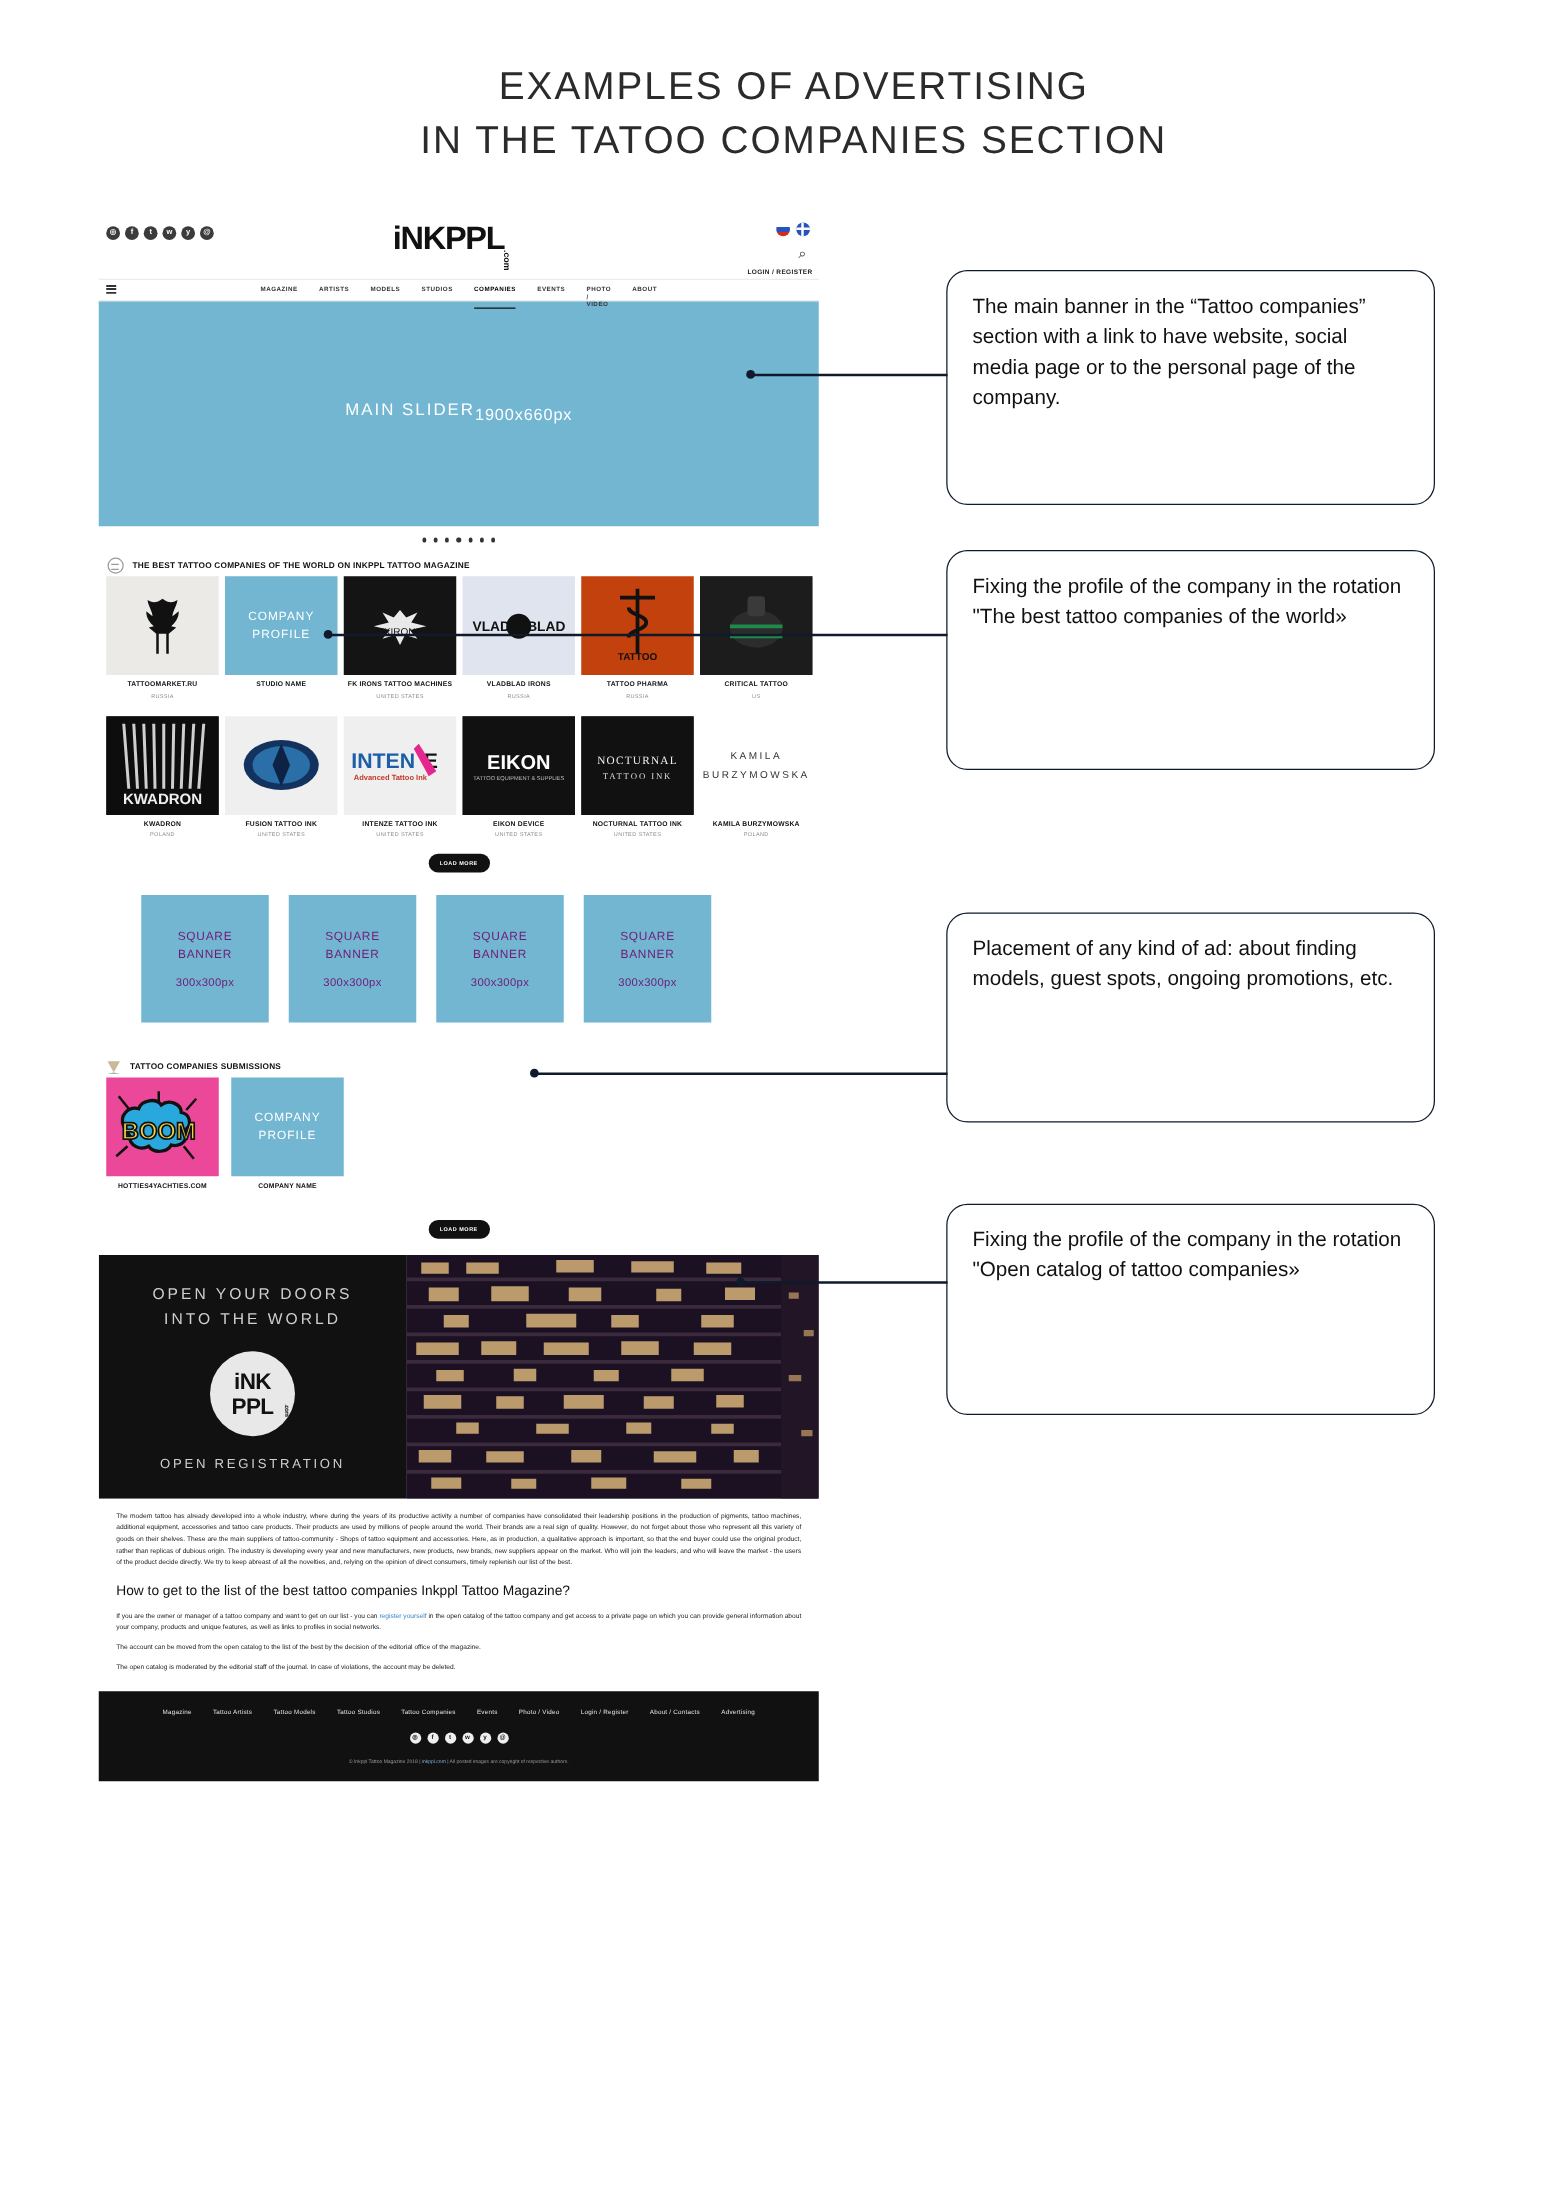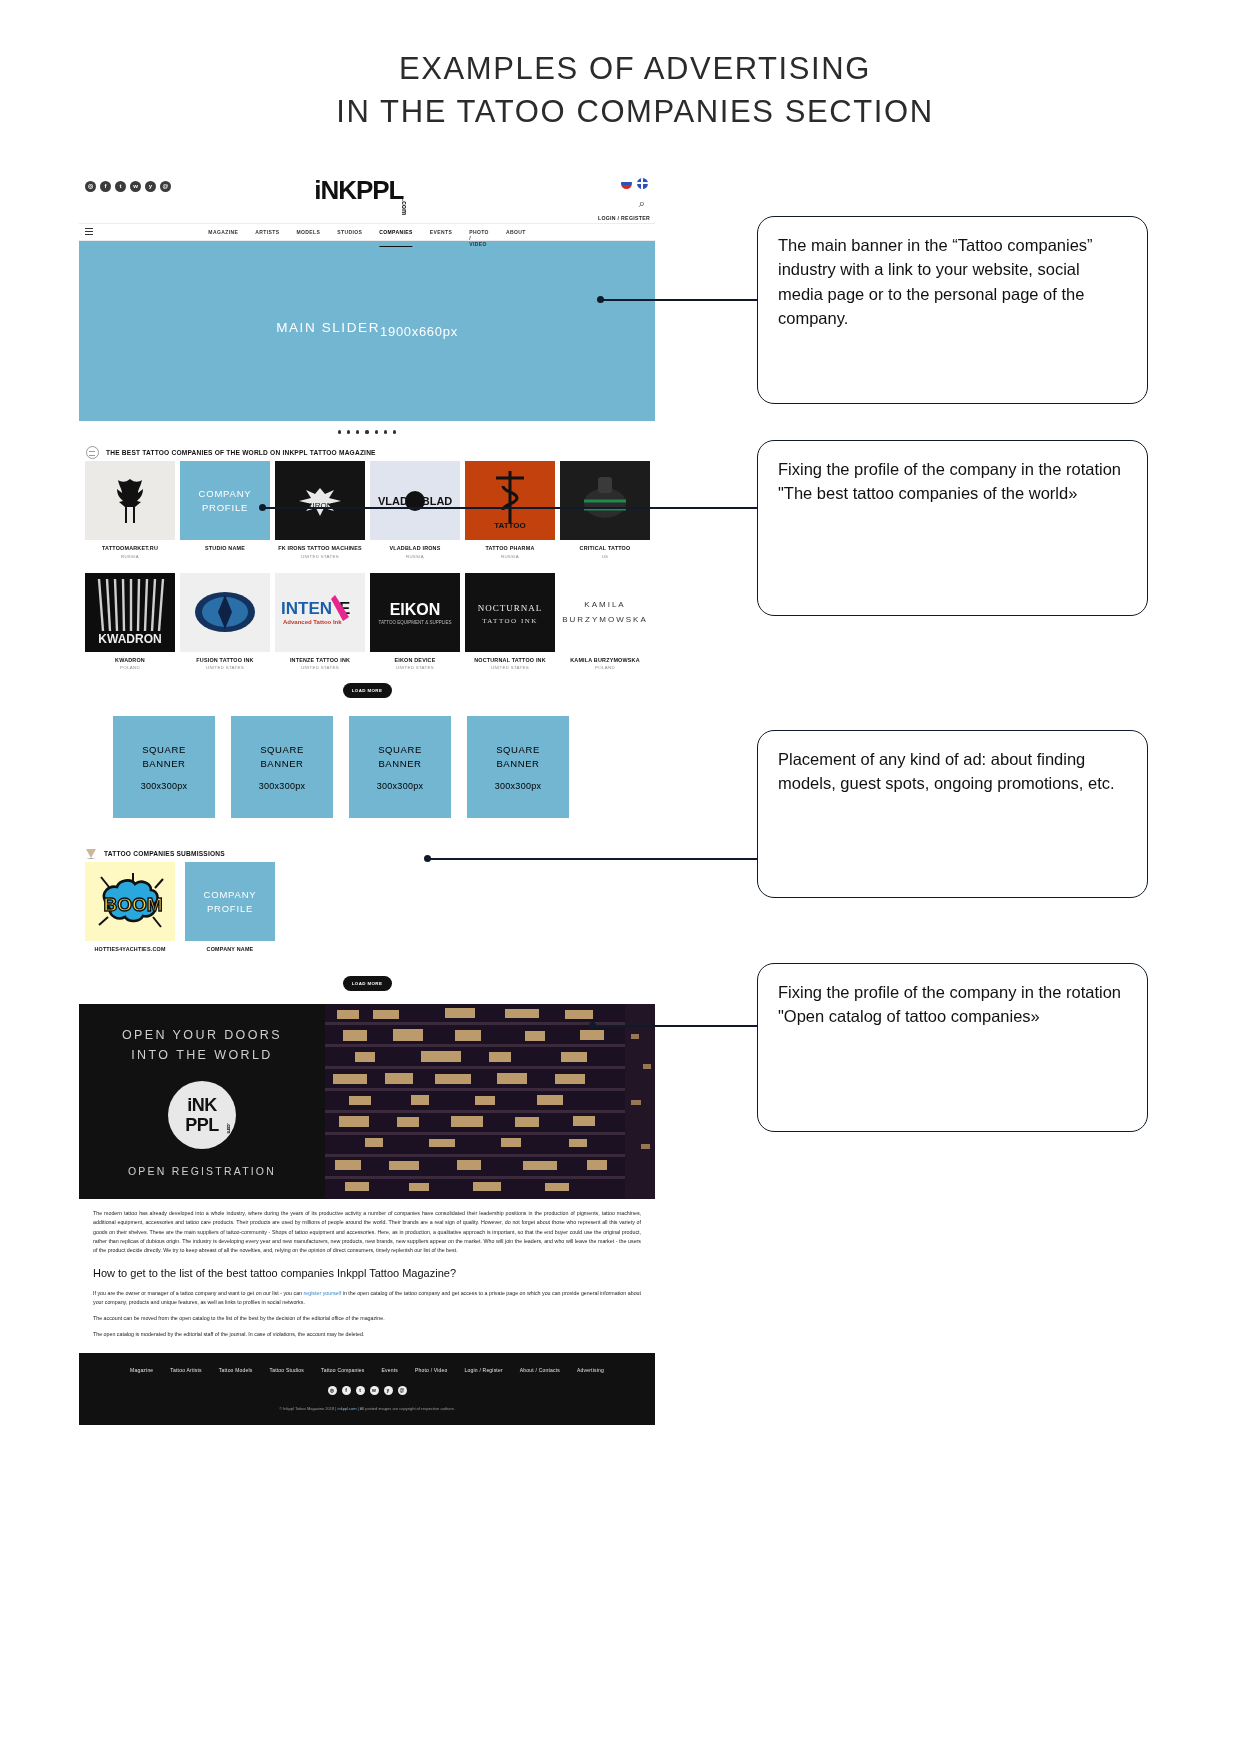"The main banner in the" p { text: industry with a link to your -> section with a link to have }
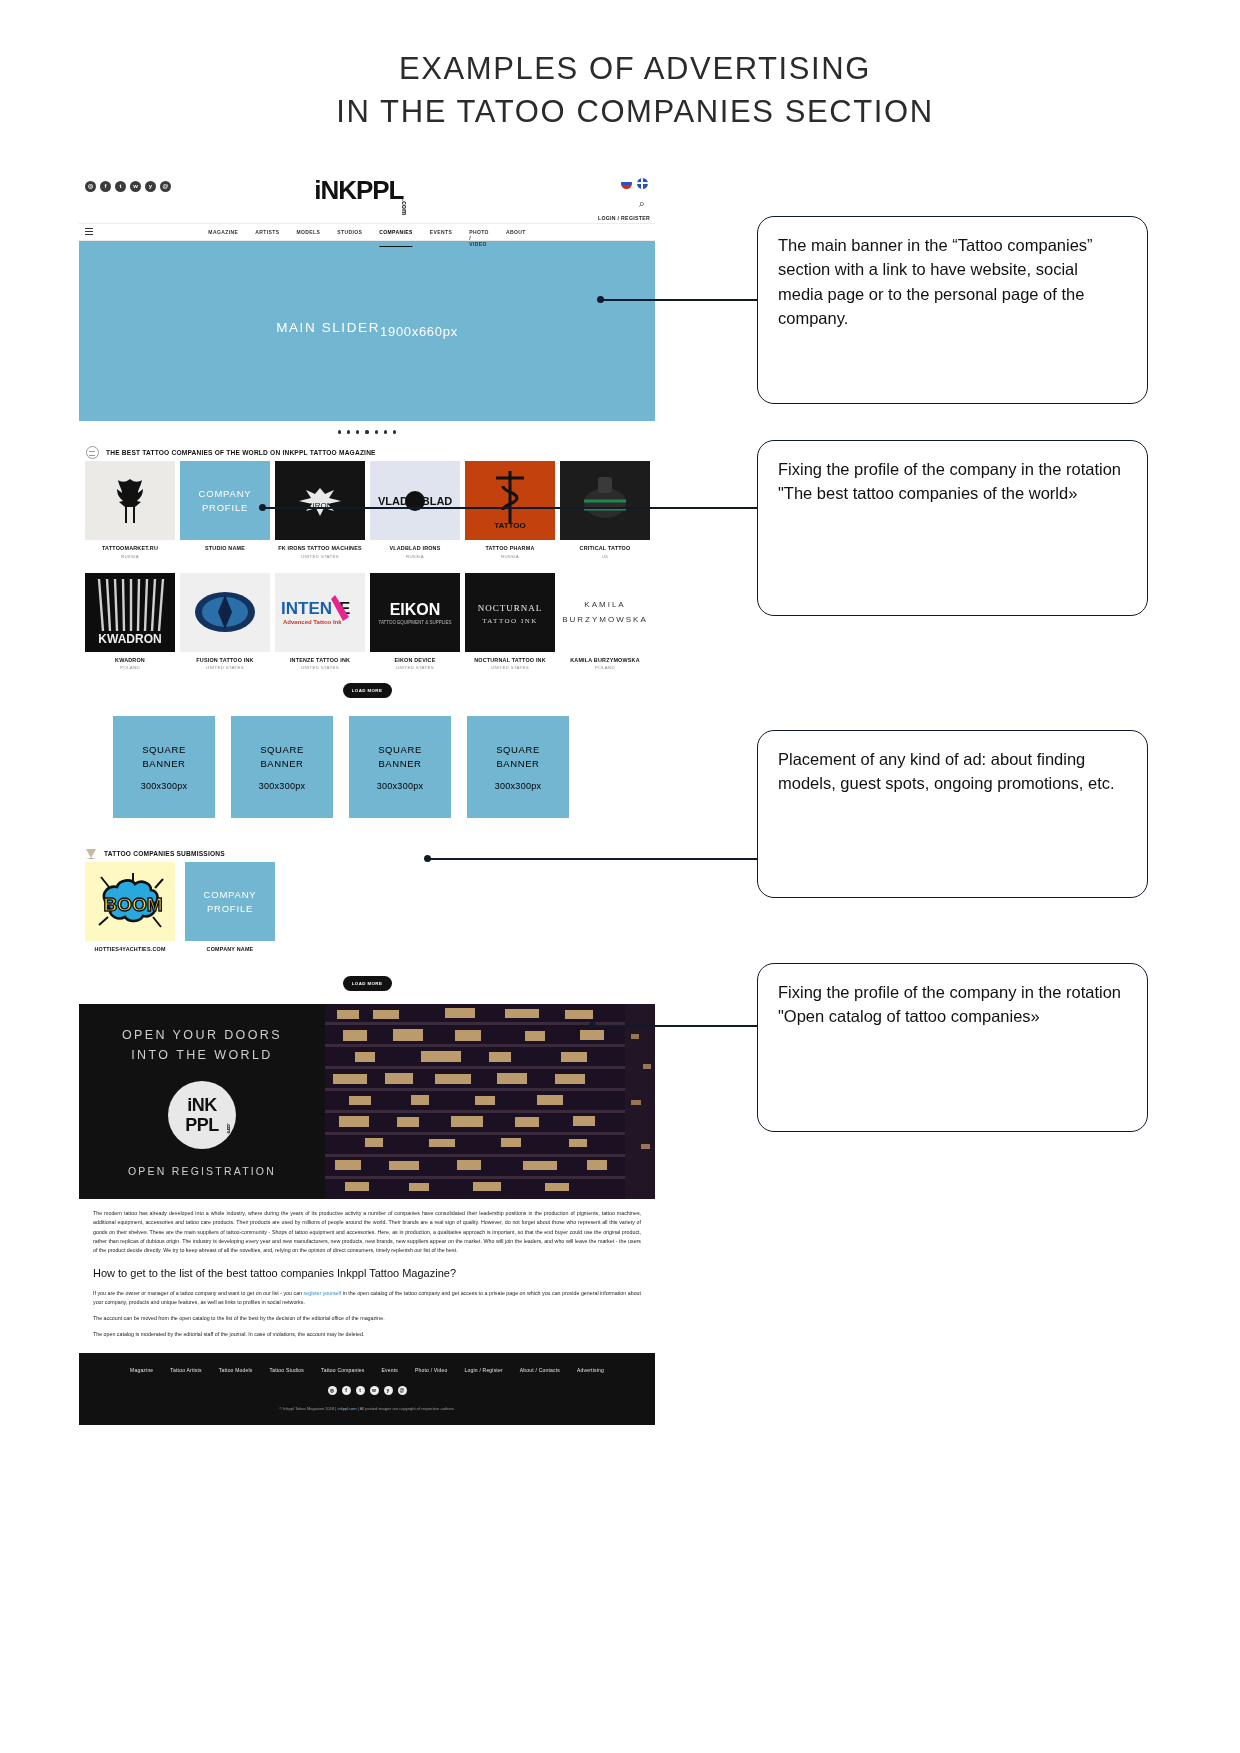"SQUARE" .sqb { color: #000000 -> #701a75 }
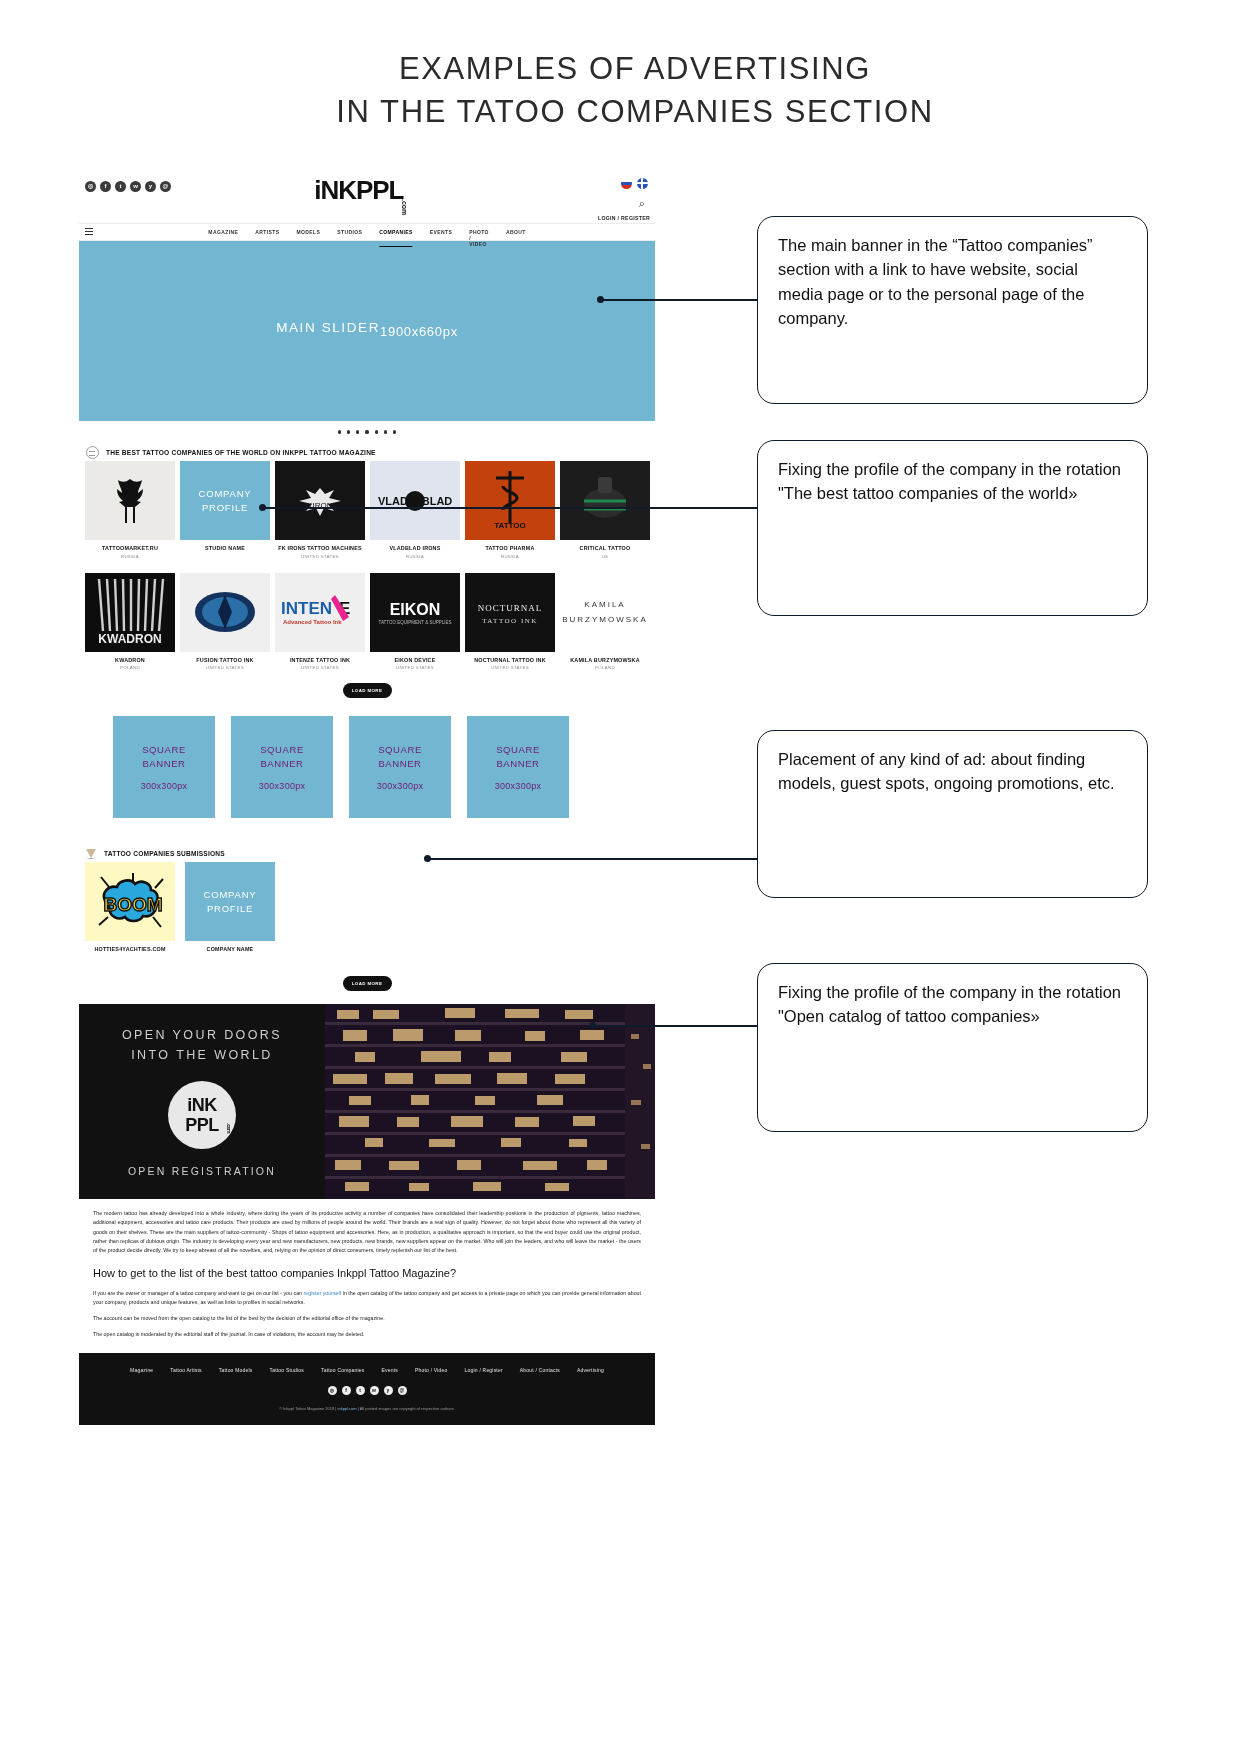"BOOM" .boom { background: #fef9c3 -> #ec4899; justify-content: flex-end -> flex-start }
